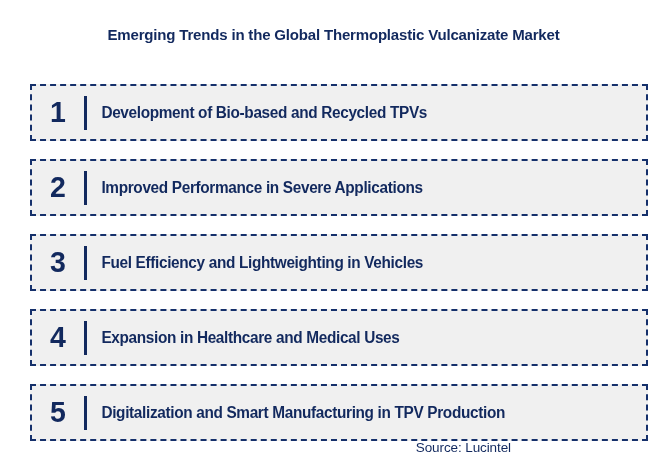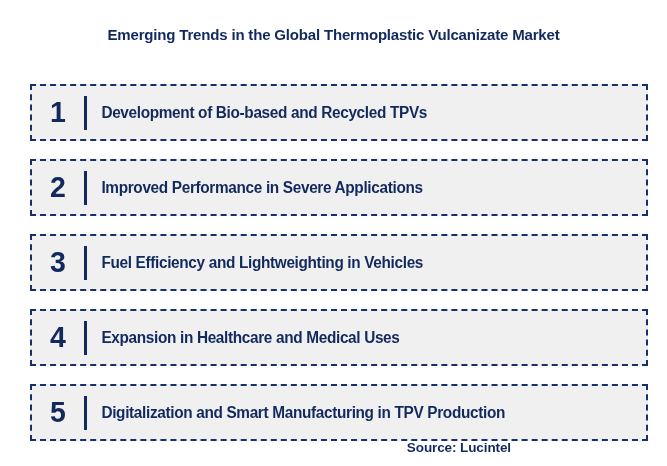"Source: Lucintel" .source { font-weight: bold -> normal }
